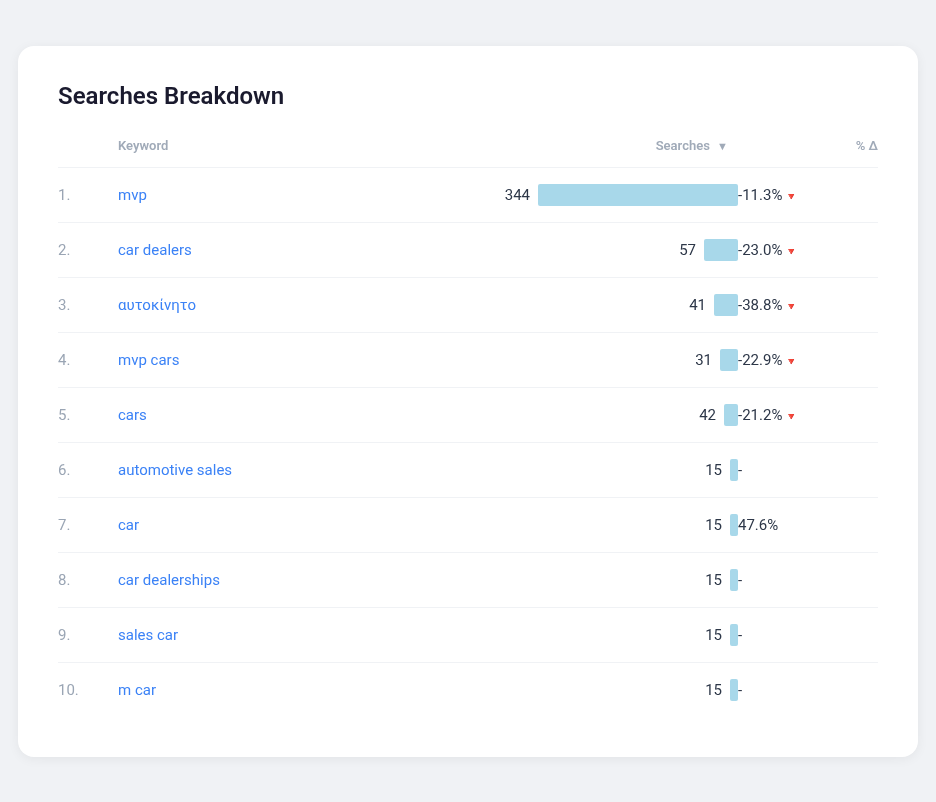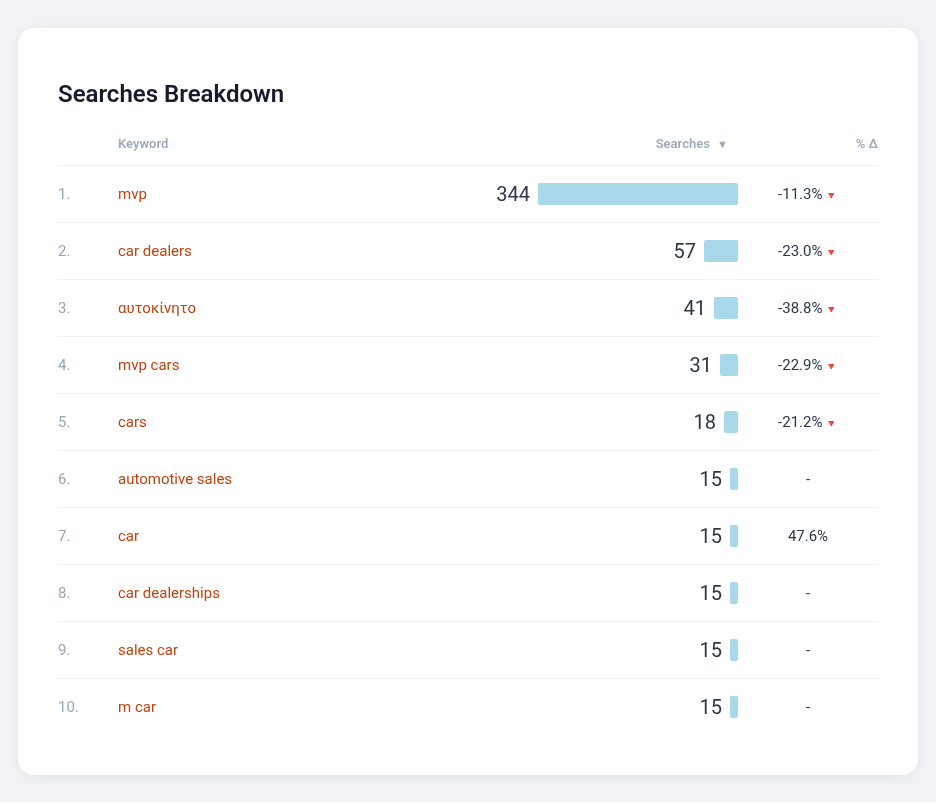"Searches Breakdown" .card { padding: 52px 40px 40px 40px -> 36px 40px 40px 40px }
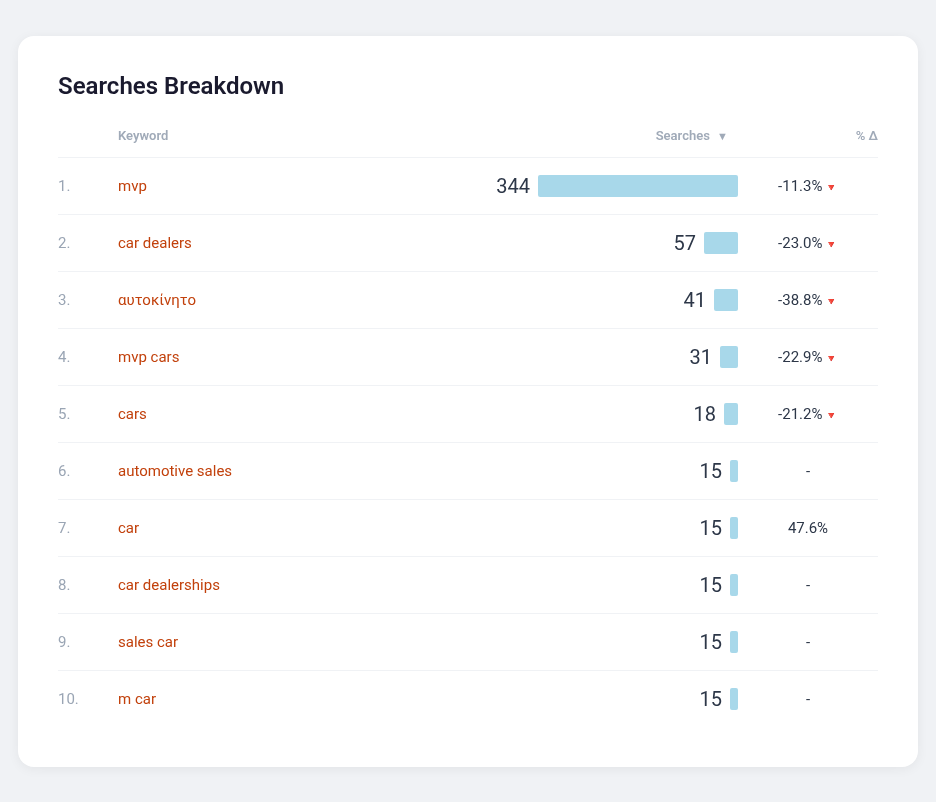"mvp" td.col-keyword { color: #c2410c -> #3b82f6 }
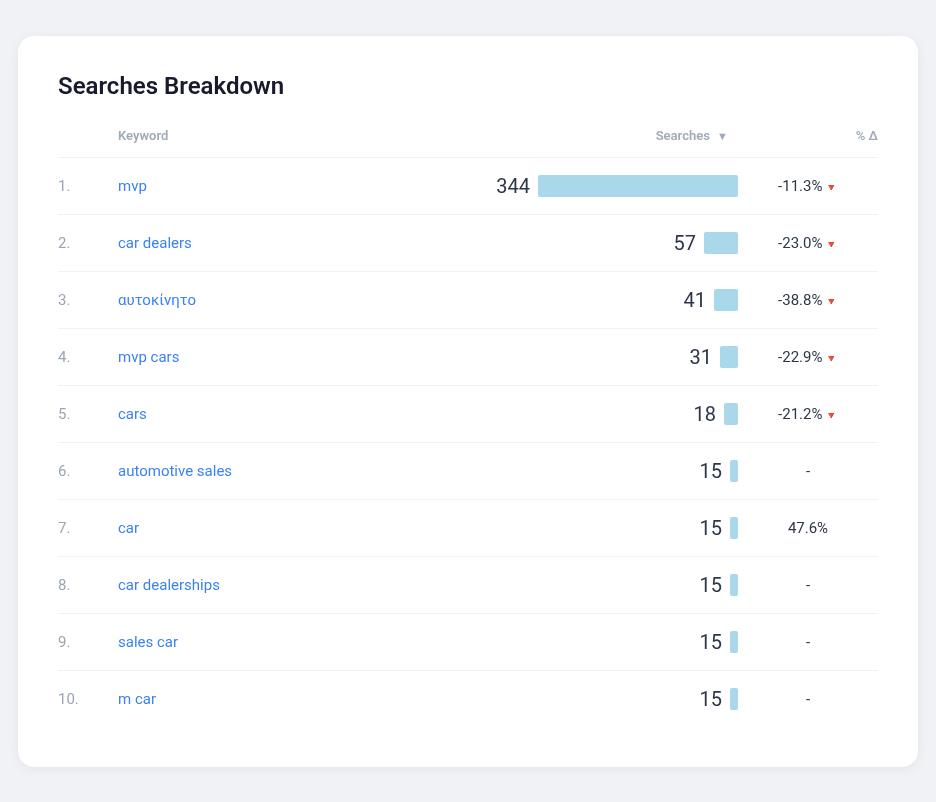"344" .searches-number { font-size: 20px -> 15px }
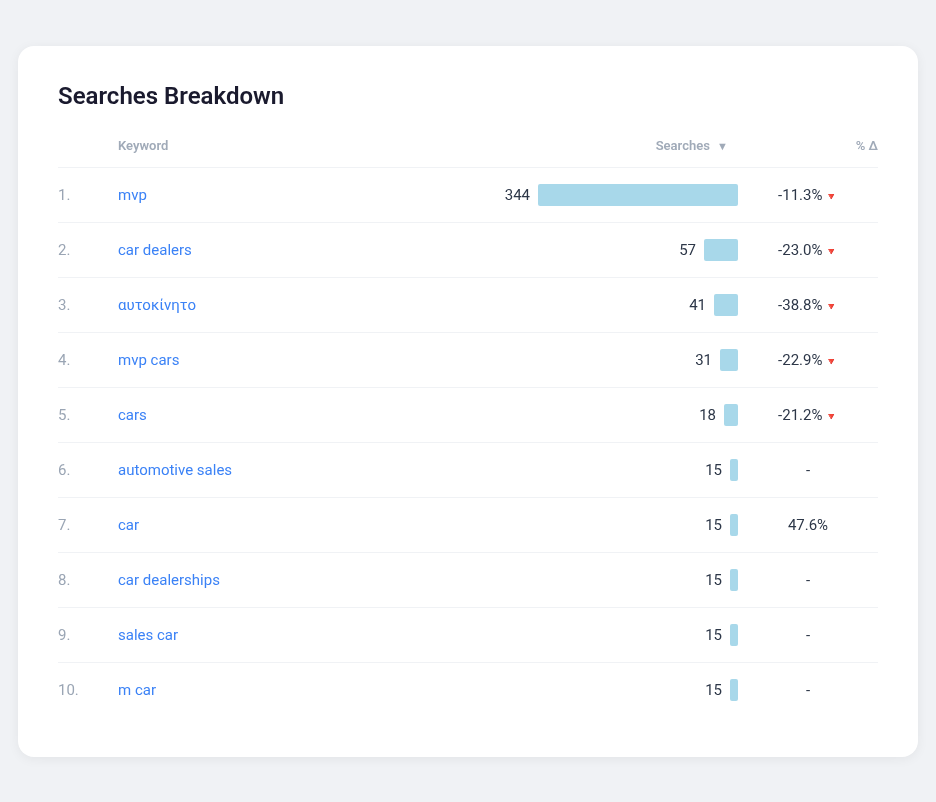"-11.3% 🔻" td.col-percent { text-align: center -> left }
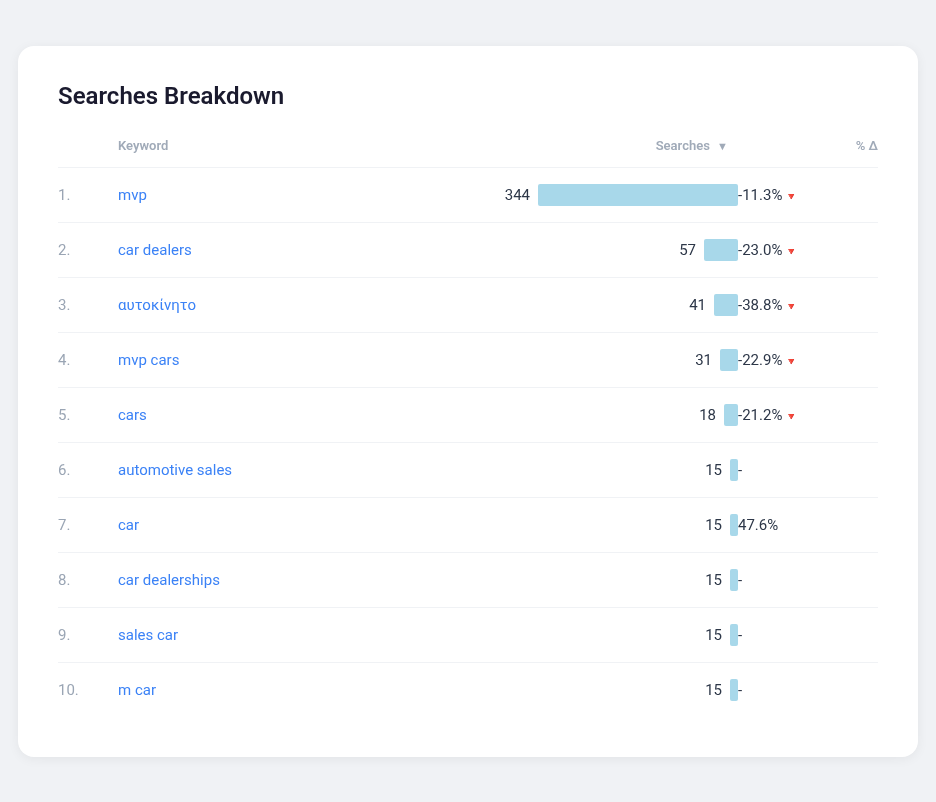"18" span.searches-number { text: 18 -> 42 }
